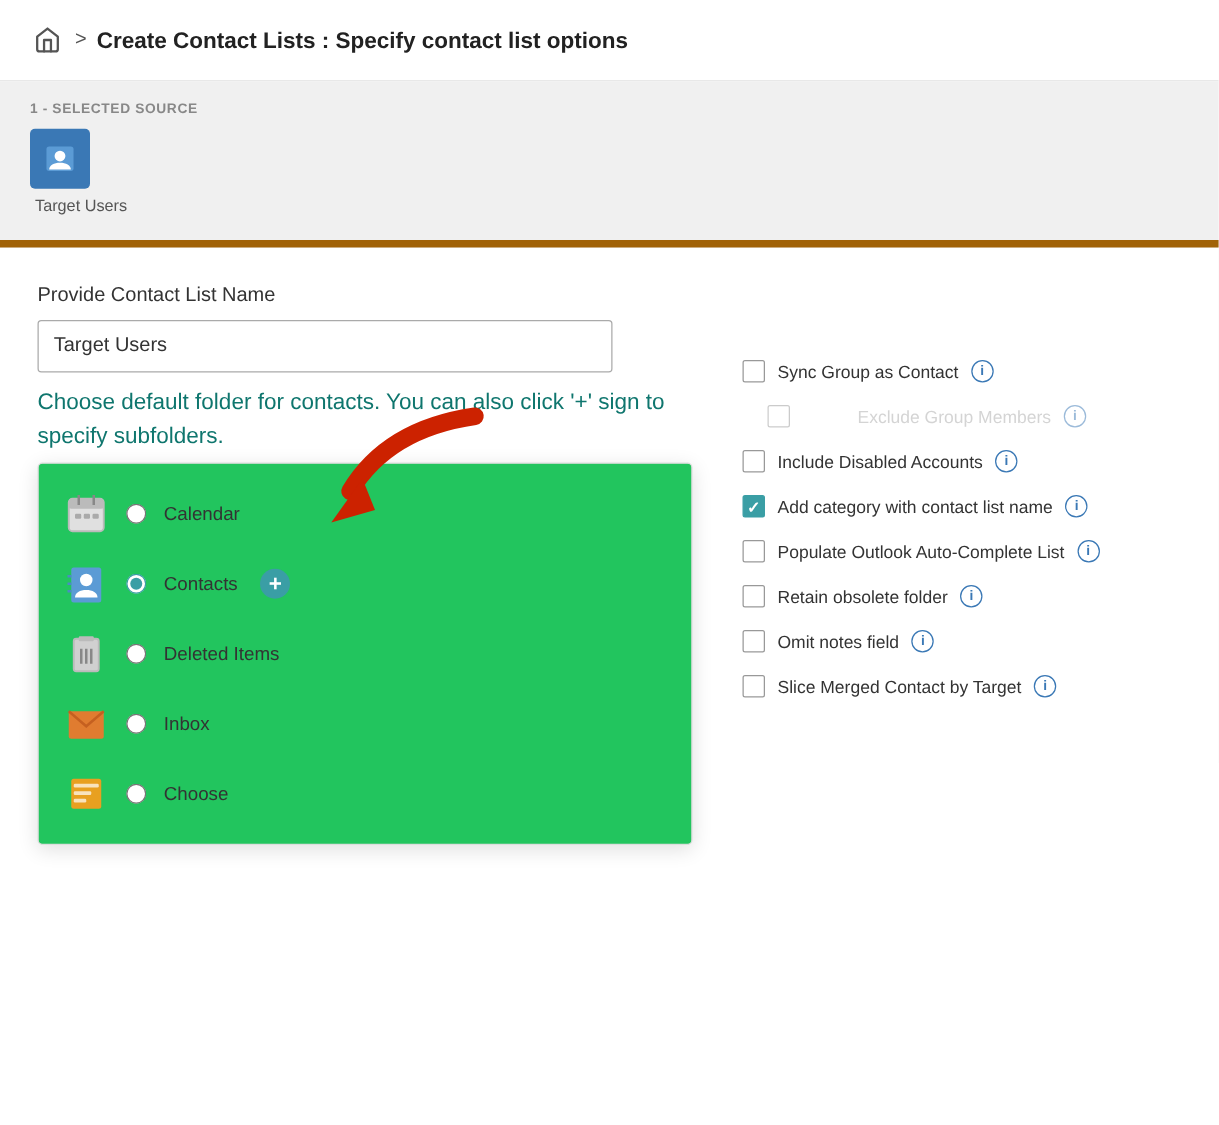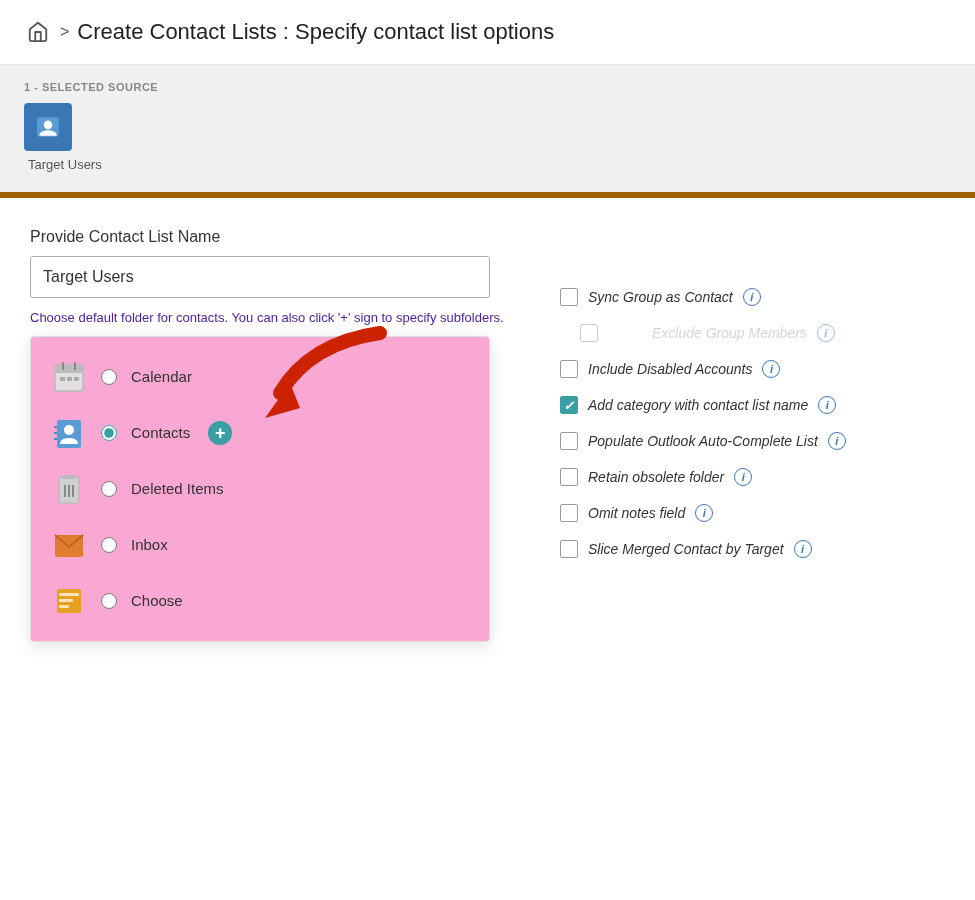"Create Contact Lists : Specify" .breadcrumb-title { font-size: 22px -> 18px; font-weight: 400 -> 700 }
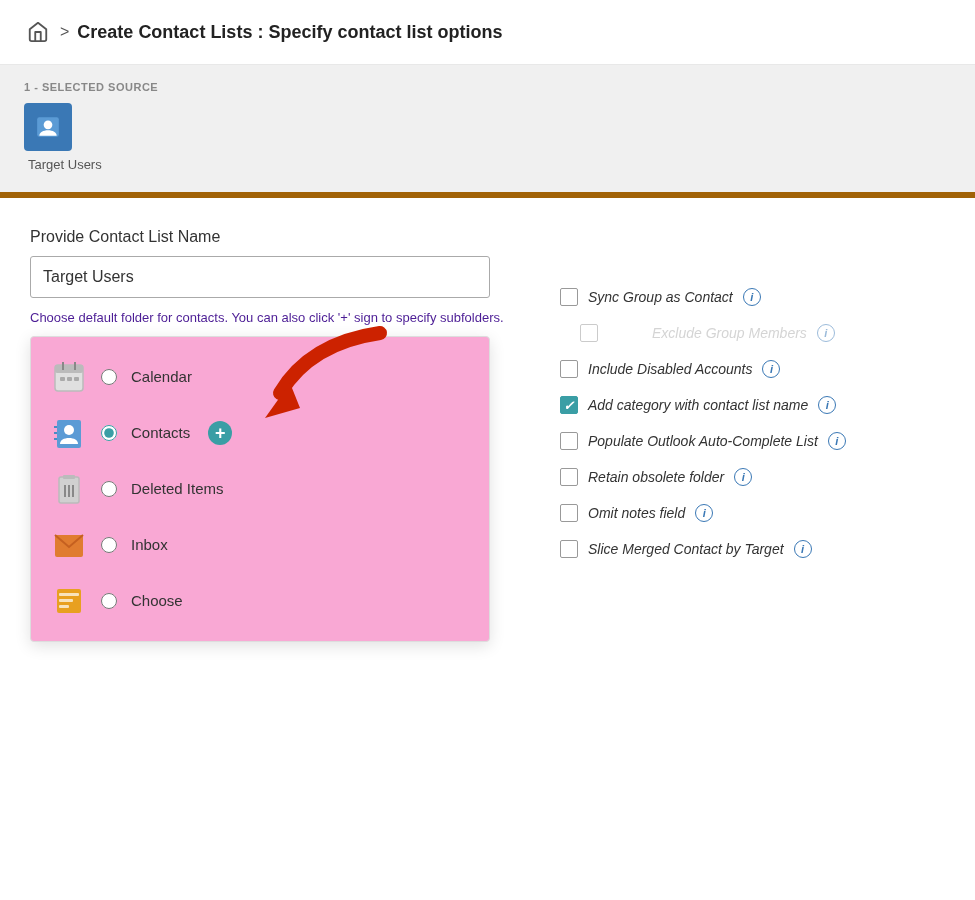"Sync Group as Contact" .right-panel { font-style: italic -> none }
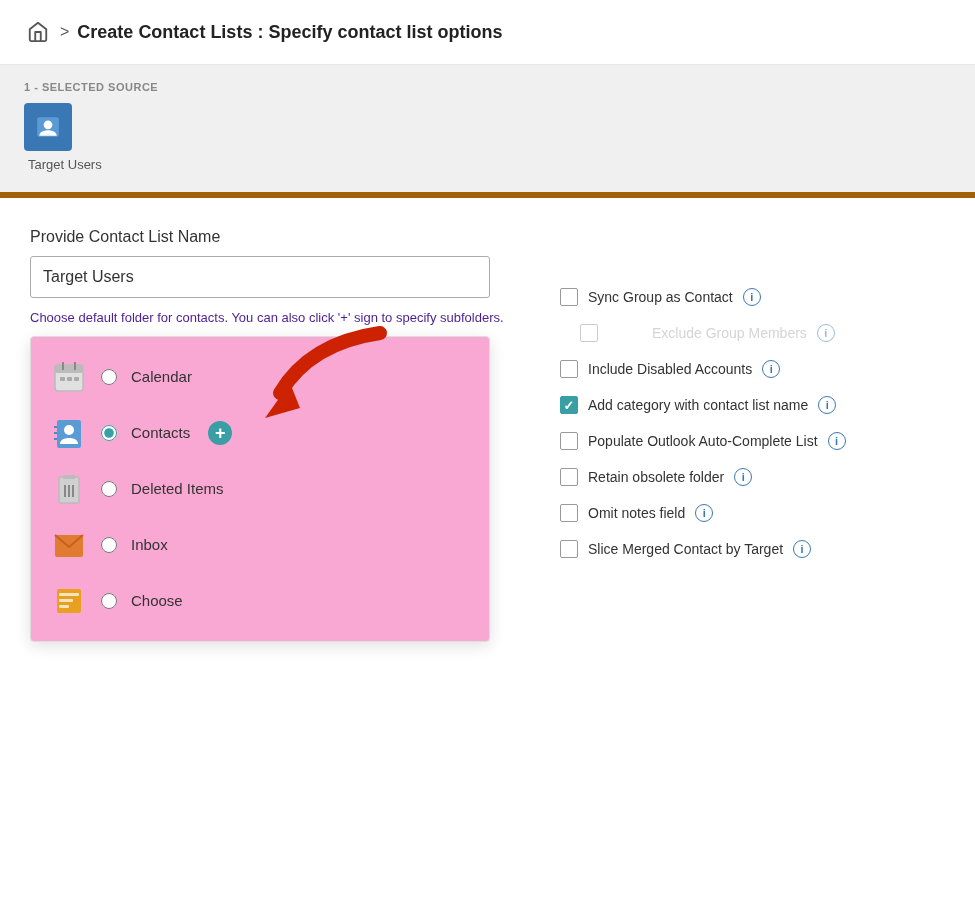"Choose default folder for contacts." .helper-text { color: #4c1d95 -> #0f766e; font-size: 13px -> 18px }
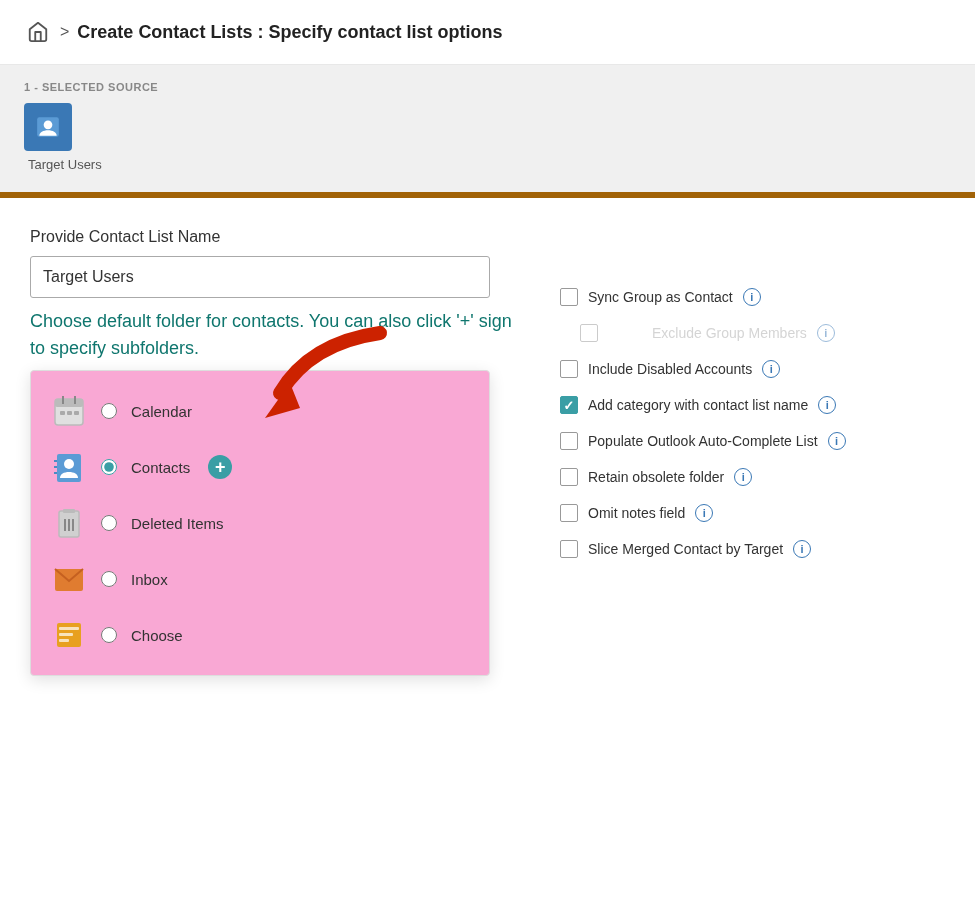"Calendar" .dropdown-panel { background: #f9a8d4 -> #22c55e; width: 460px -> 524px }
